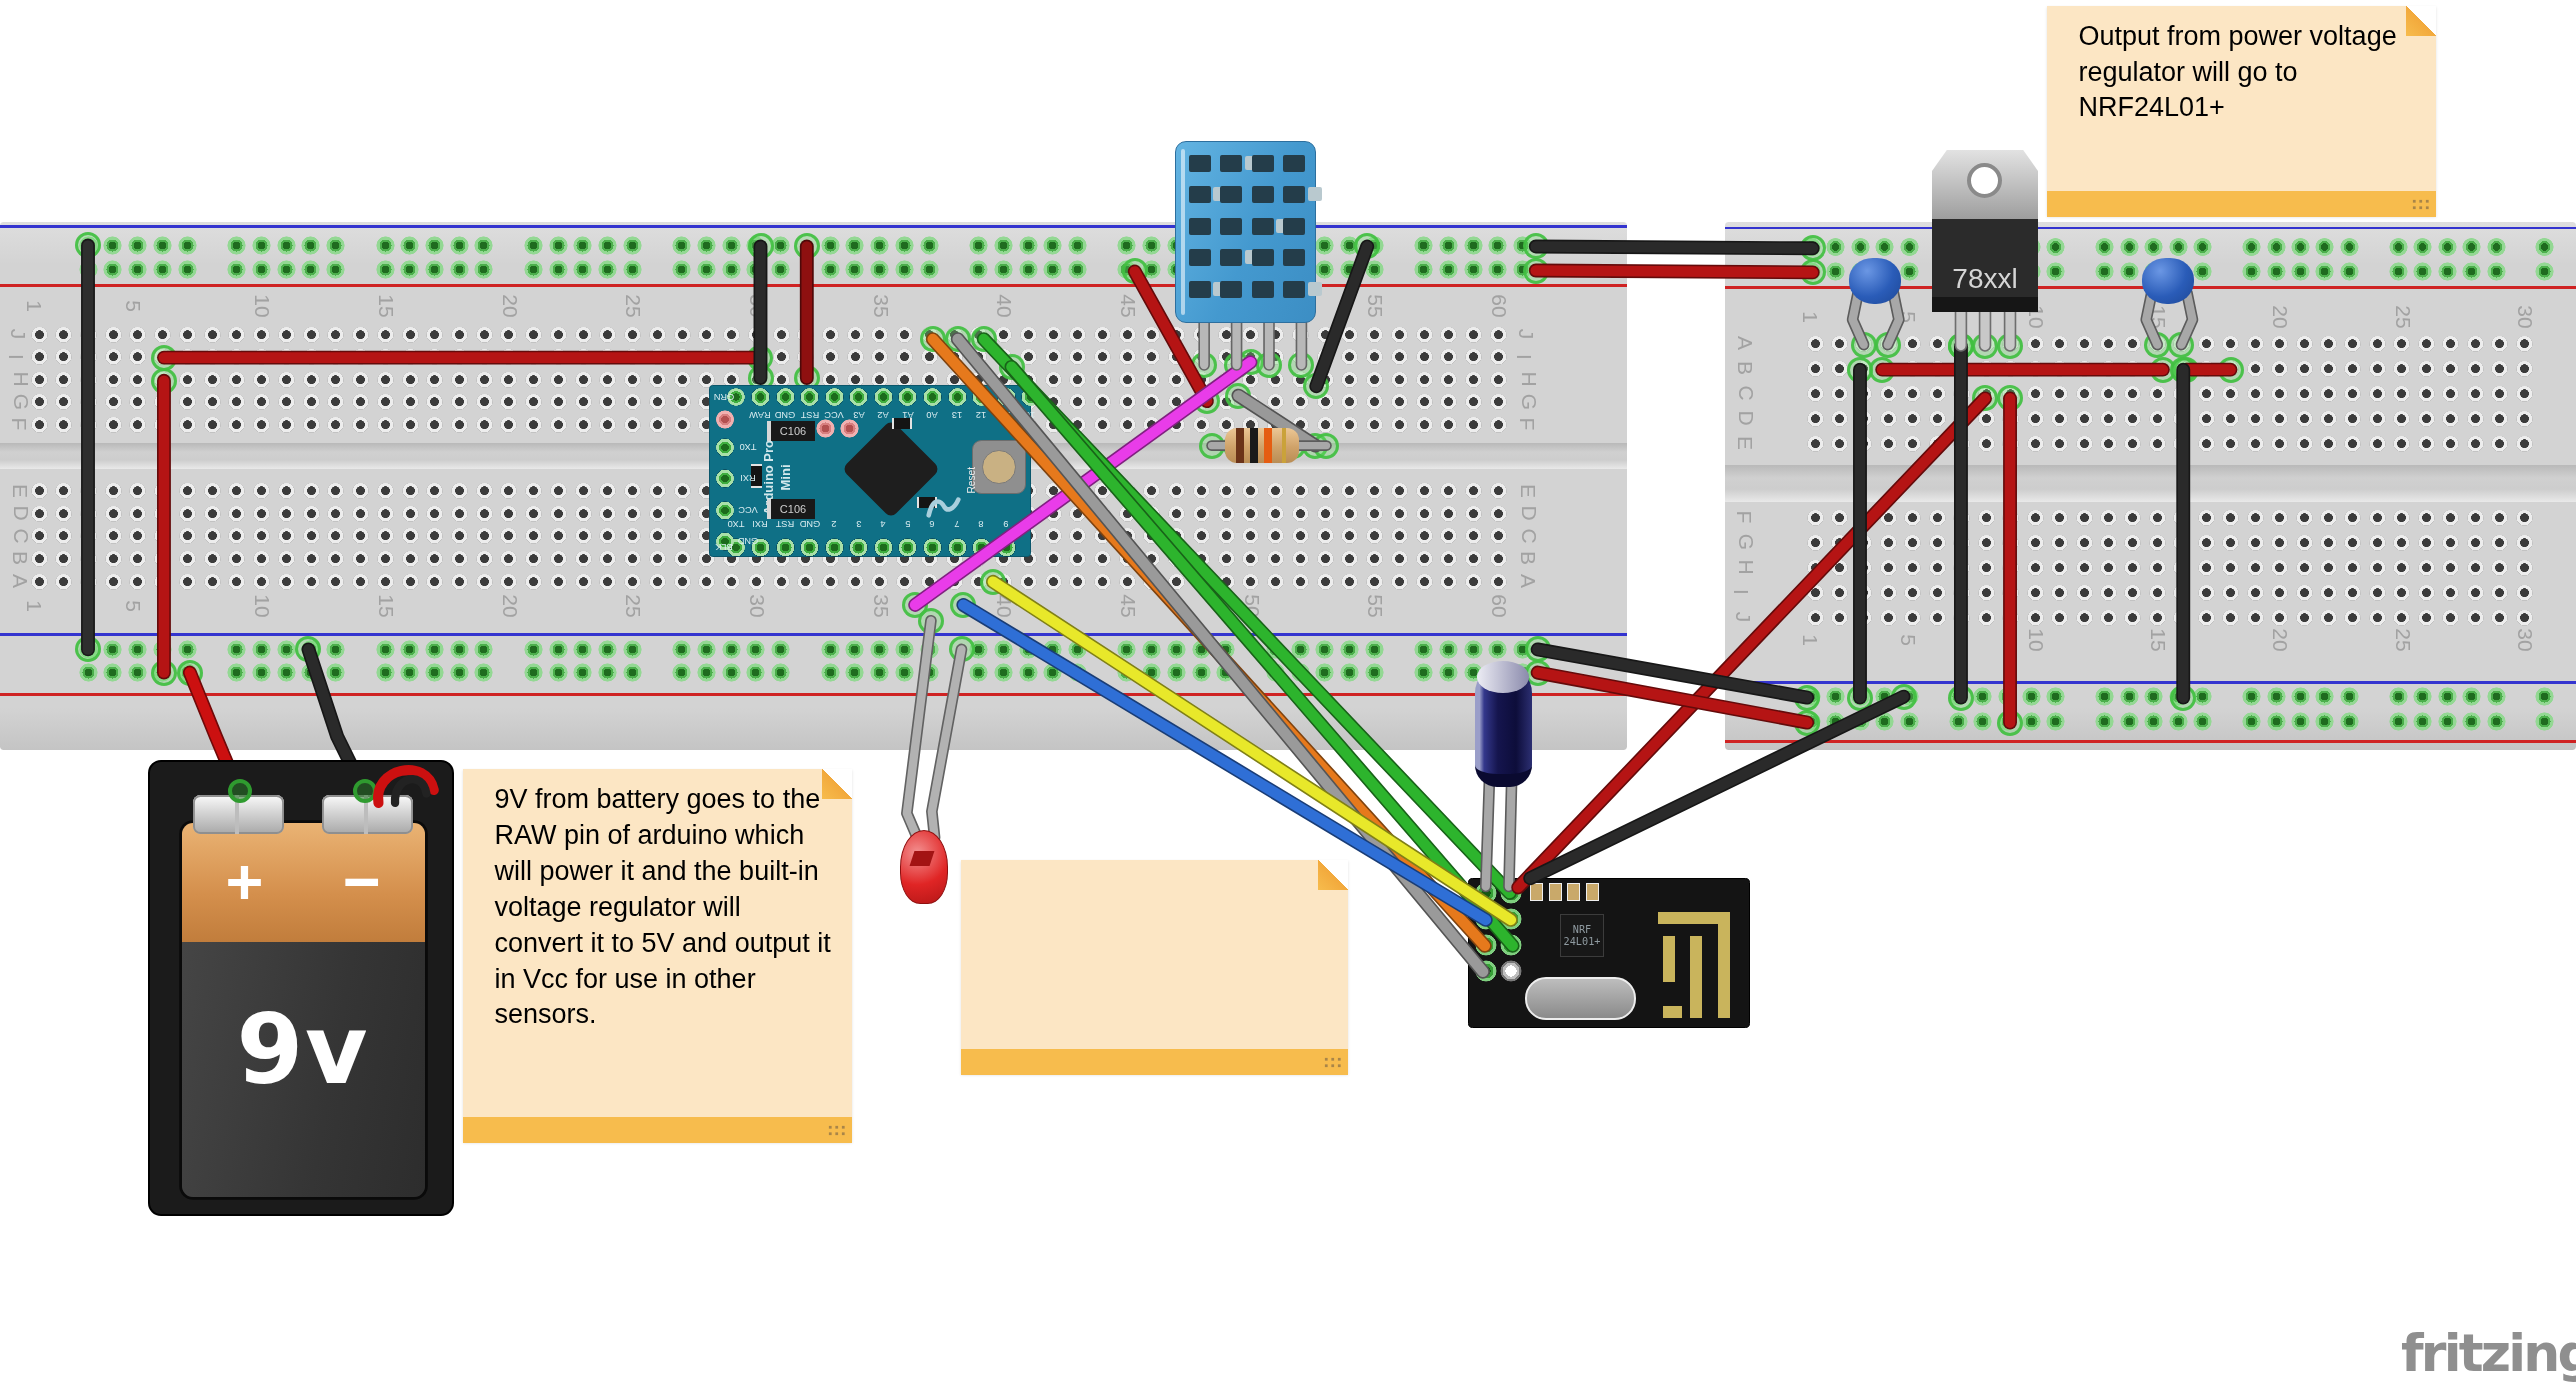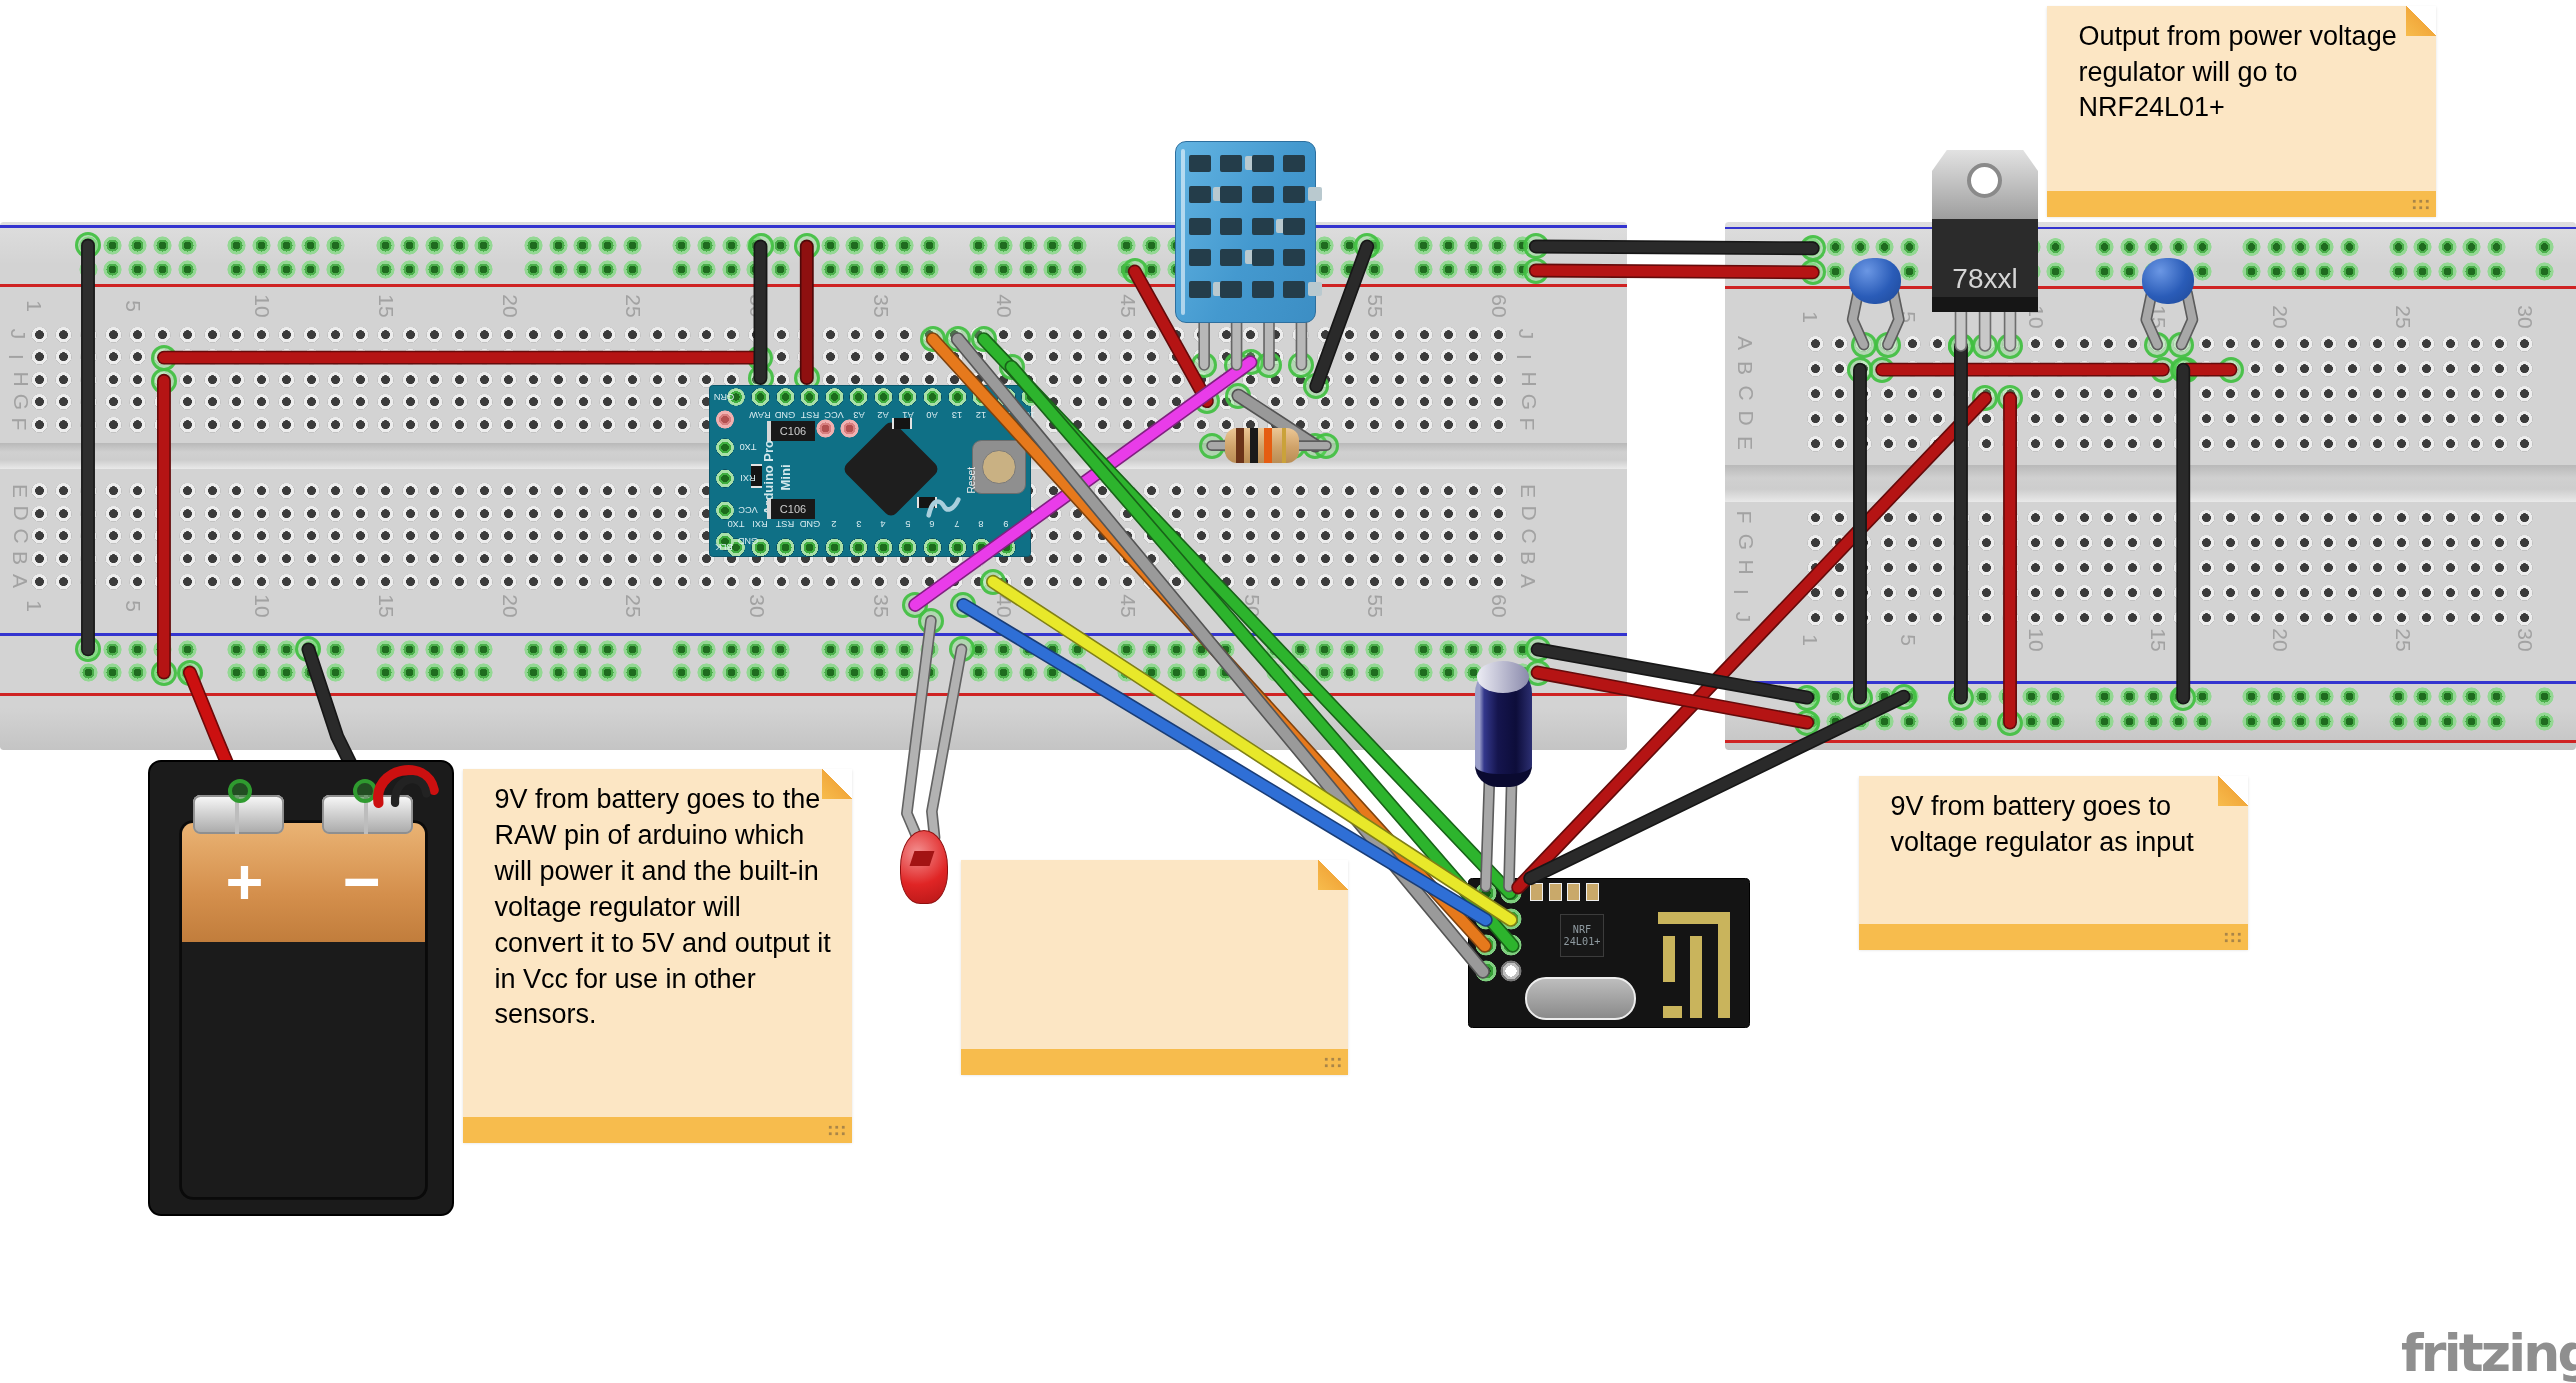"9V from battery goes to voltage" div.note { html: <div> <div></div> <div>9V from battery goes to voltage regulator as input</div> <div> <div></div> </div> </div> -> none }
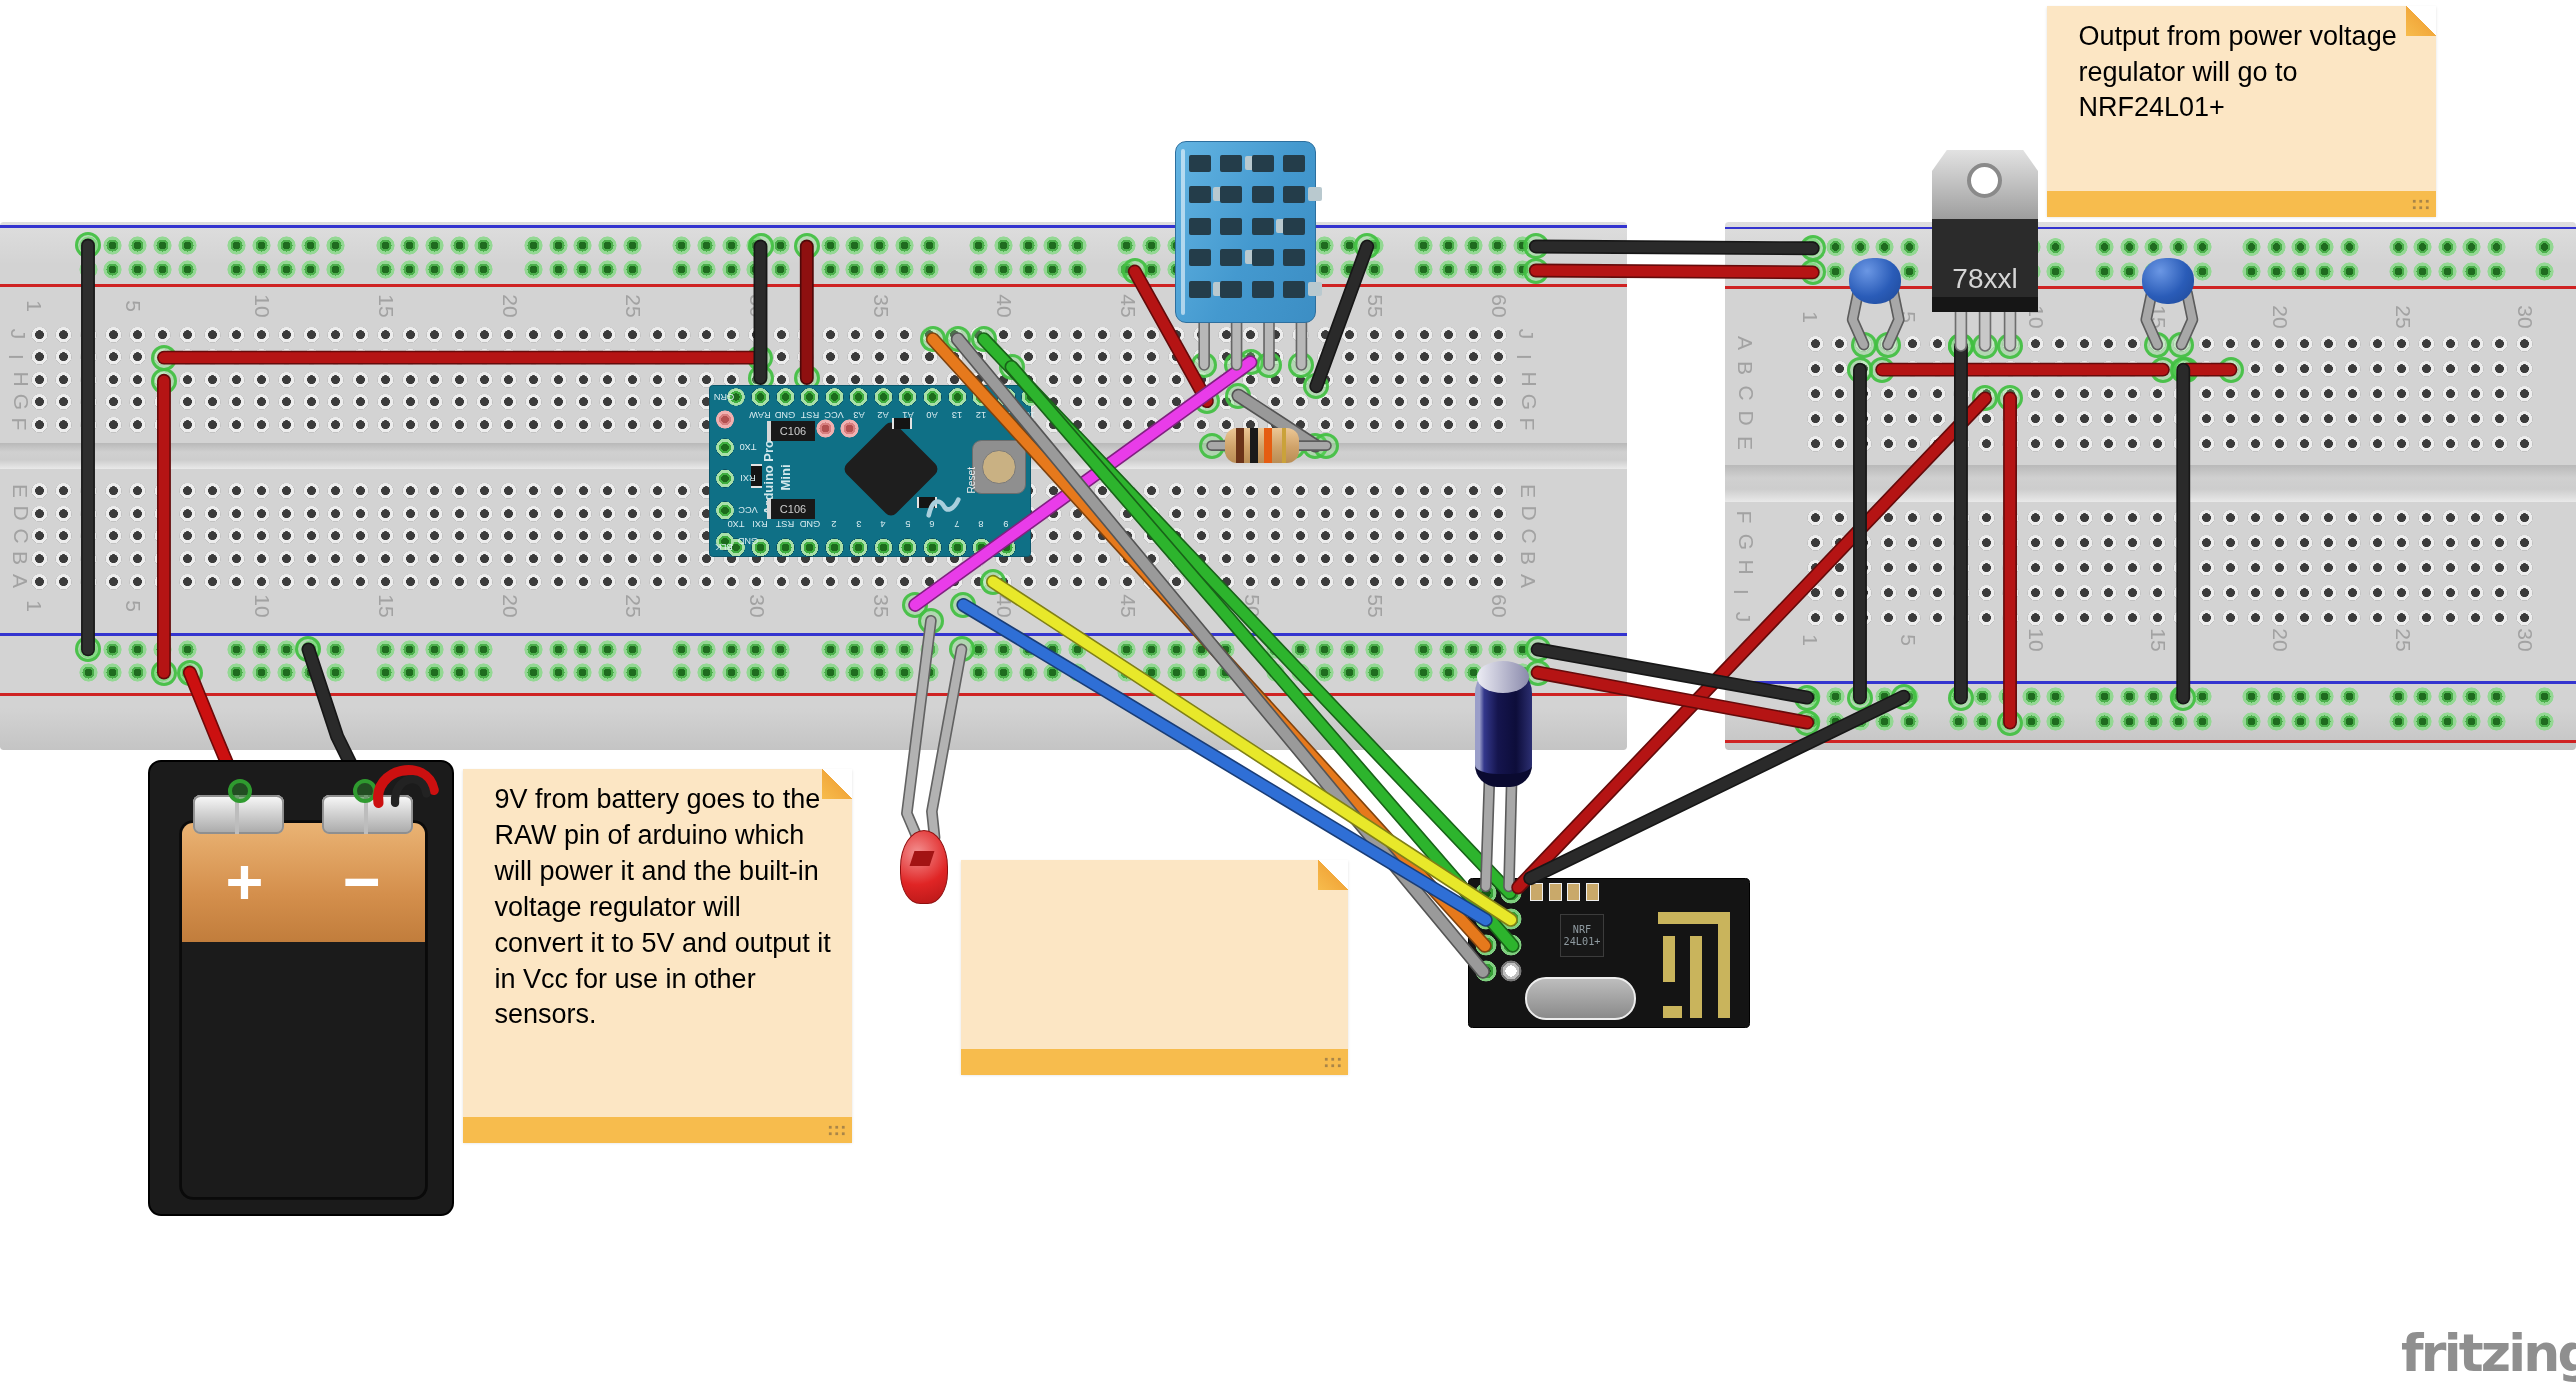"9v" div.bat-body { html: none -> <div> <div>9v</div> </div> }
